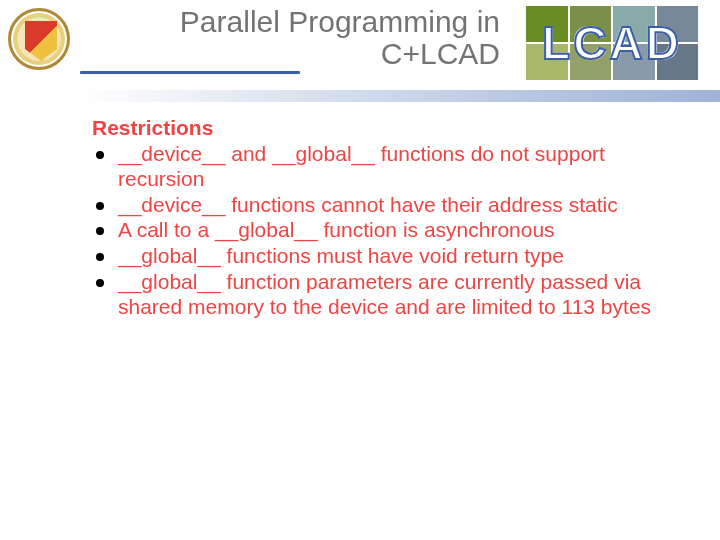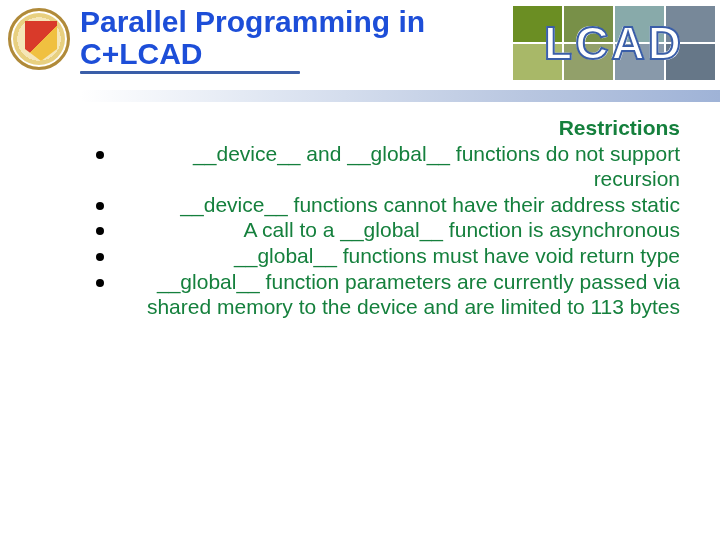"Parallel Programming in" .title { color: #1d4ed8 -> #737373; font-weight: bold -> normal; text-align: none -> right }
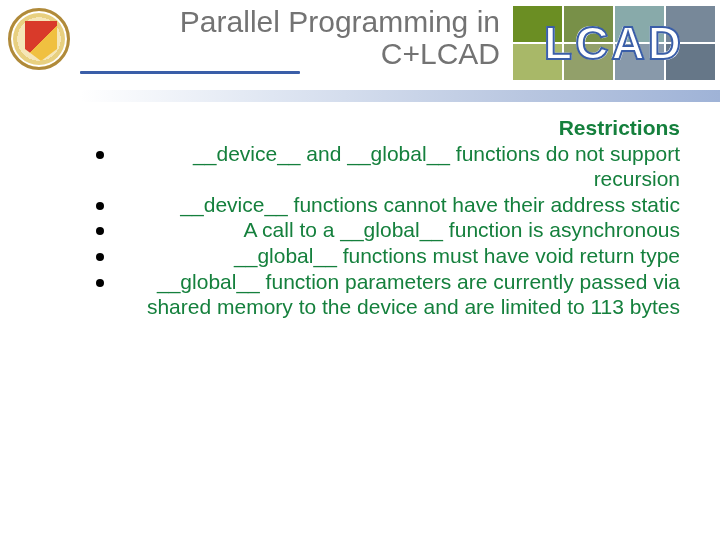"LCAD" .lcad-wrap { right: 5px -> 22px; width: 202px -> 172px }
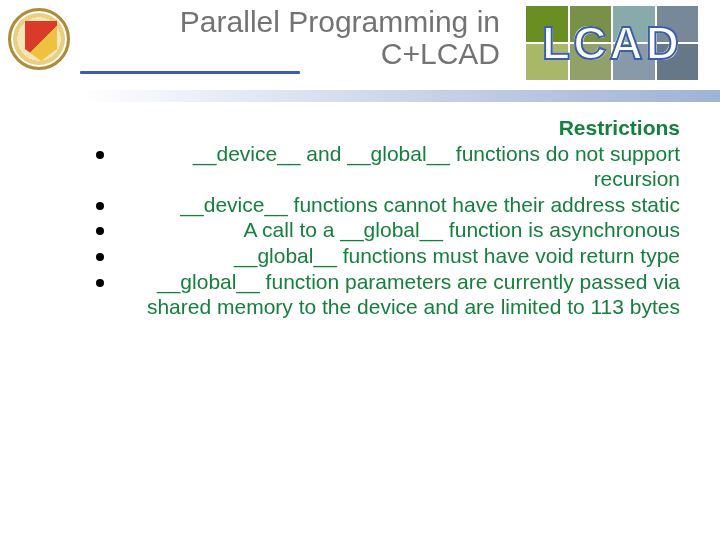"Restrictions" .content { color: #15803d -> #ef4444; text-align: right -> none }
